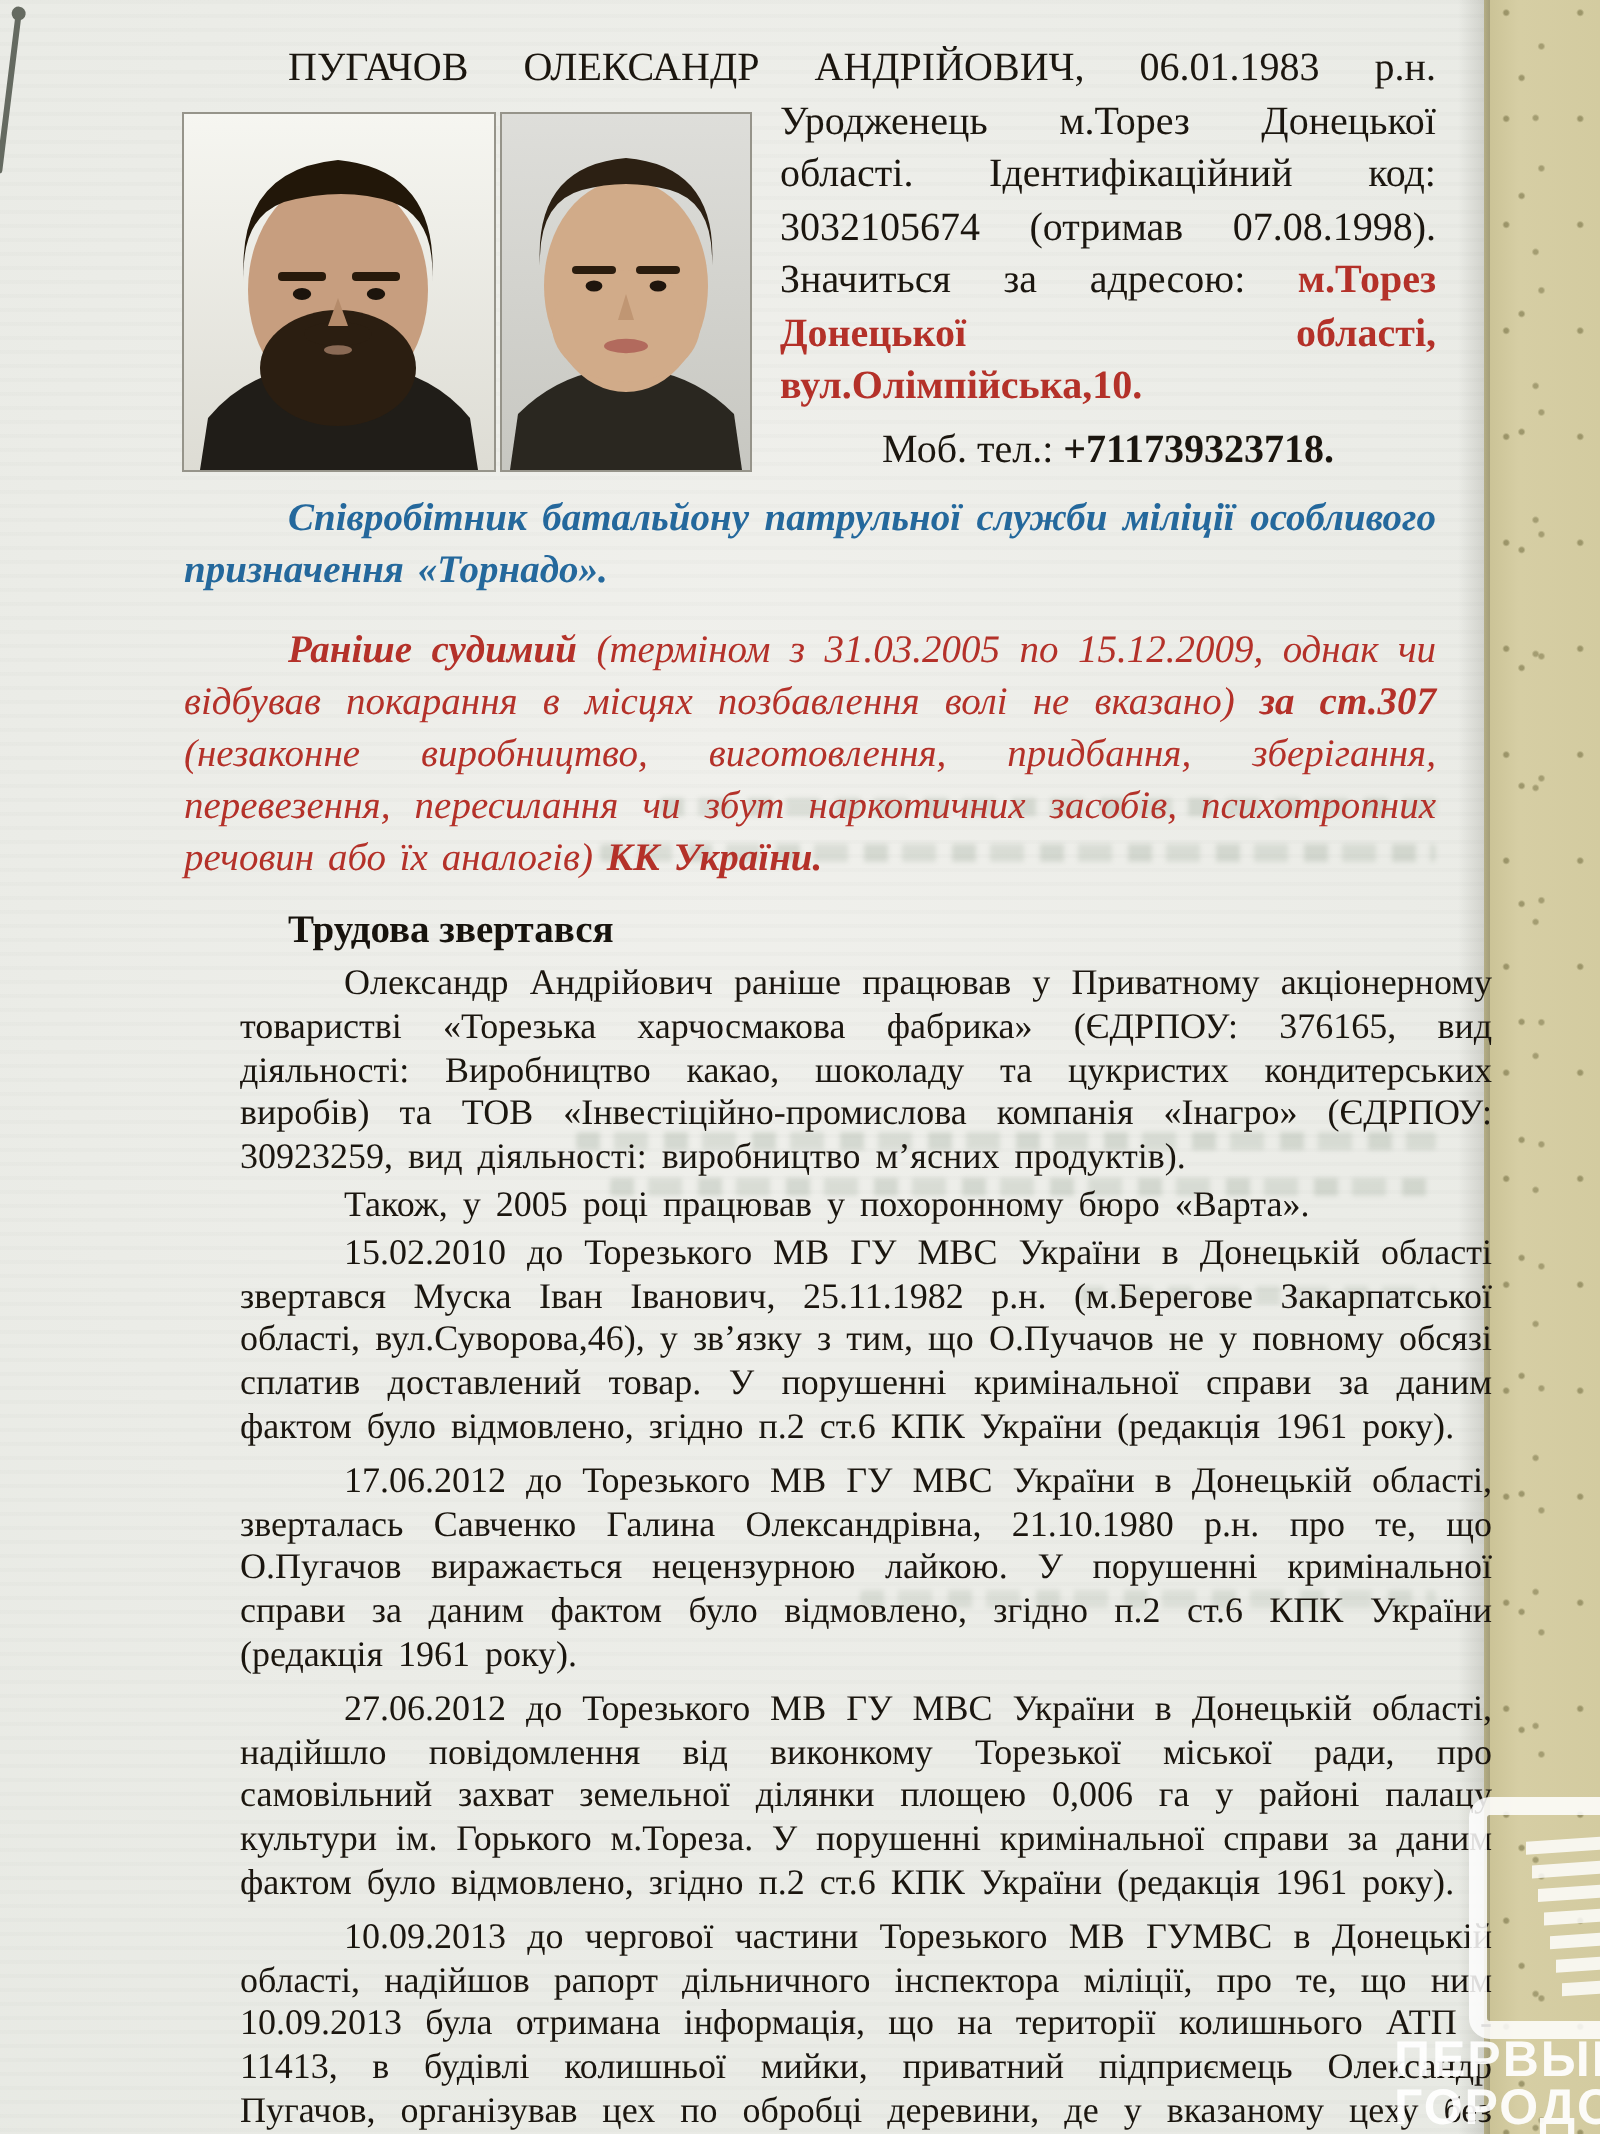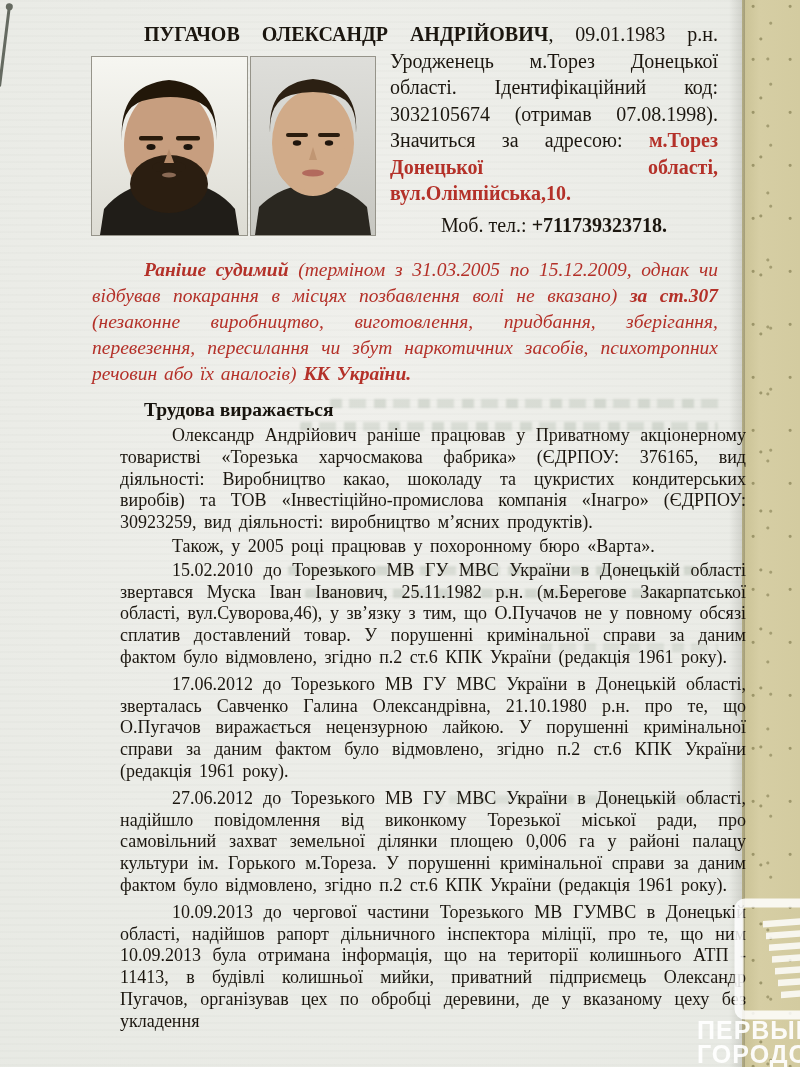"ПУГАЧОВ ОЛЕКСАНДР АНДРІЙОВИЧ" .hdr .name { font-weight: bold -> normal }
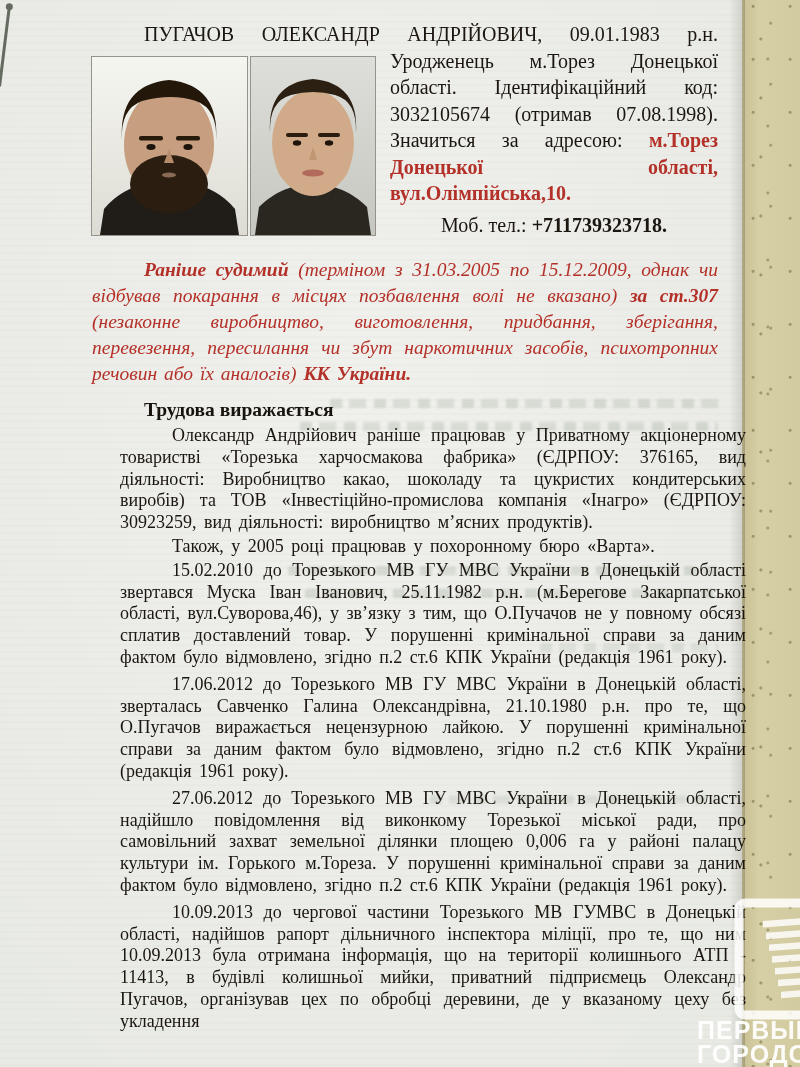", 09.01.1983 р.н. Уродженець м.Торез" span { text: 09.01.1983 -> 06.01.1983 }
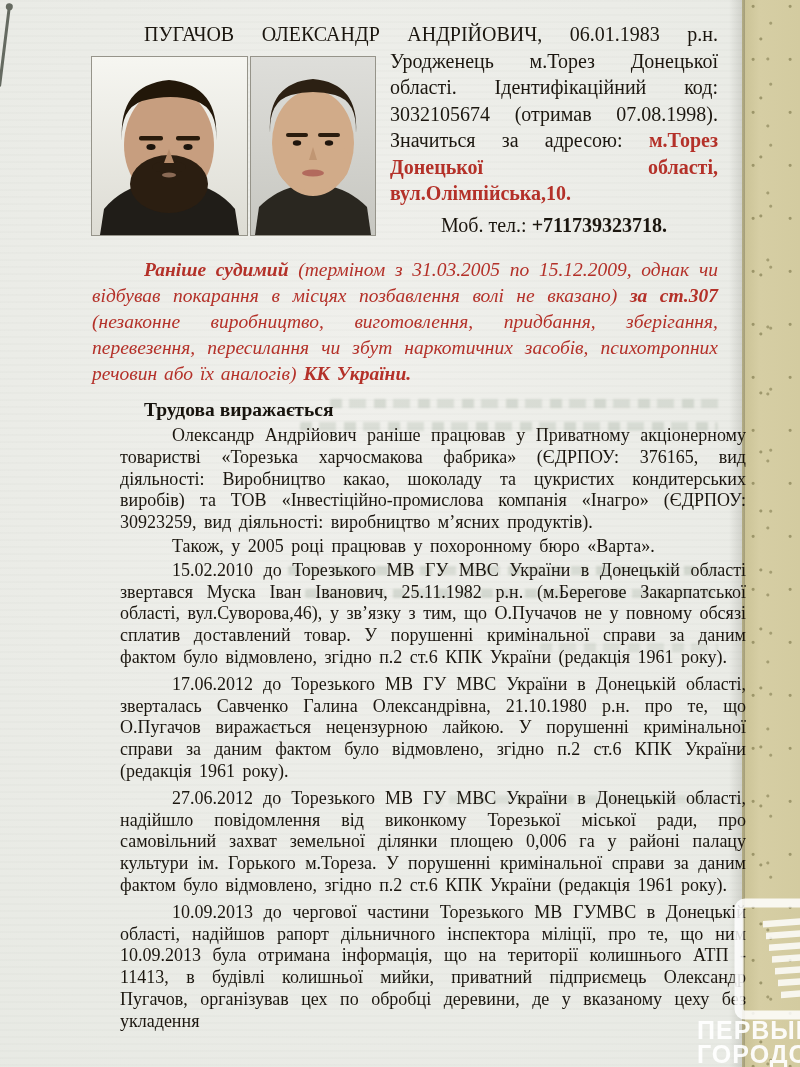"Співробітник батальйону патрульної" p.blue-par { html: none -> <p>Співробітник батальйону патрульної служби міліції особливого призначення «Торнадо».</p> }
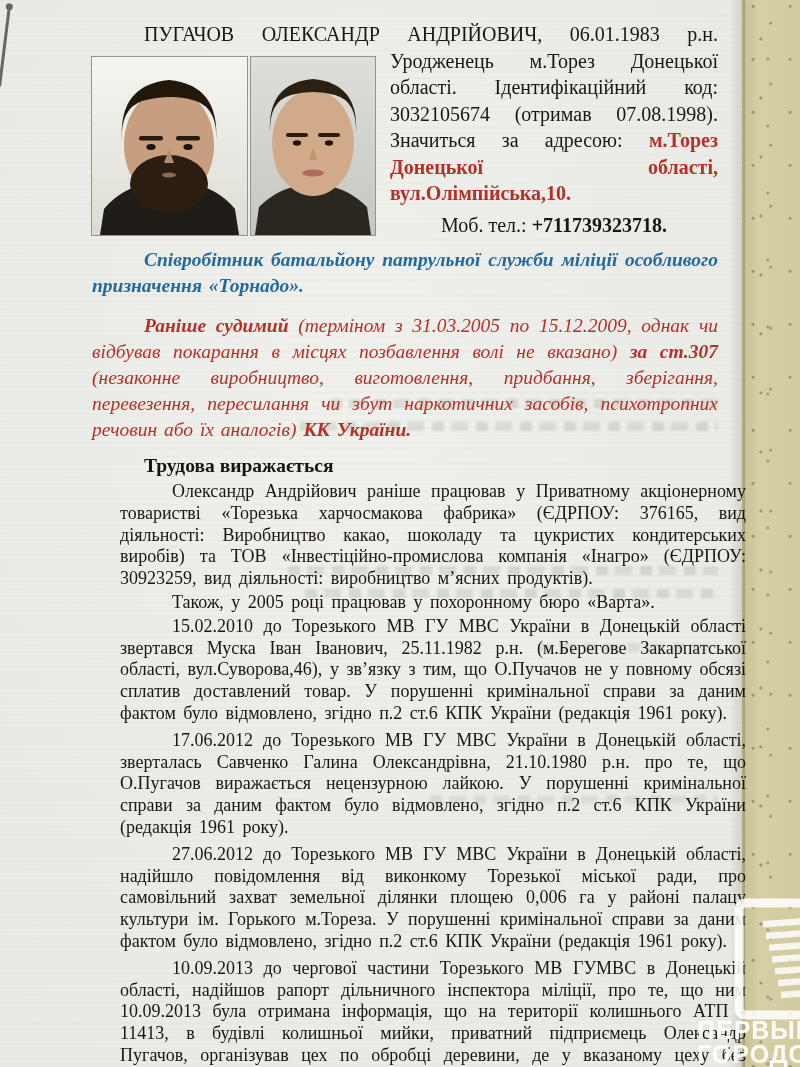"Трудова виражається" h3.sec { text: виражається -> звертався }
